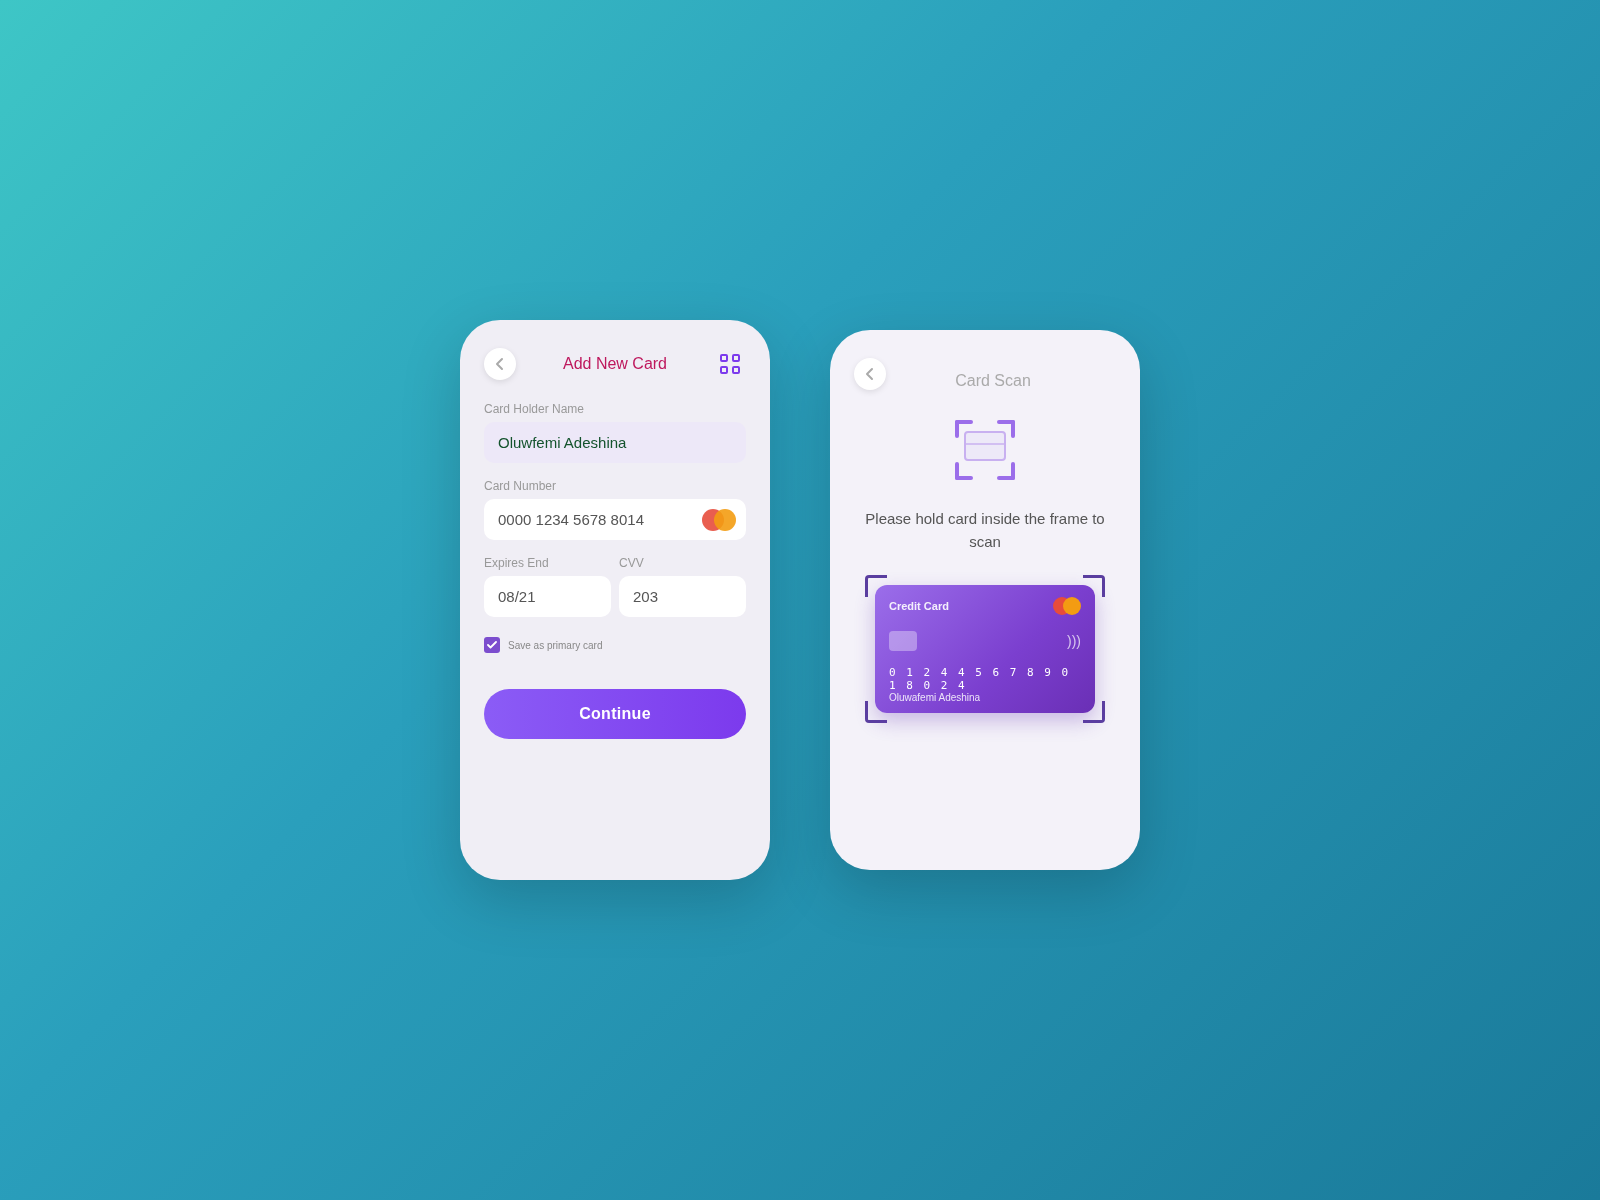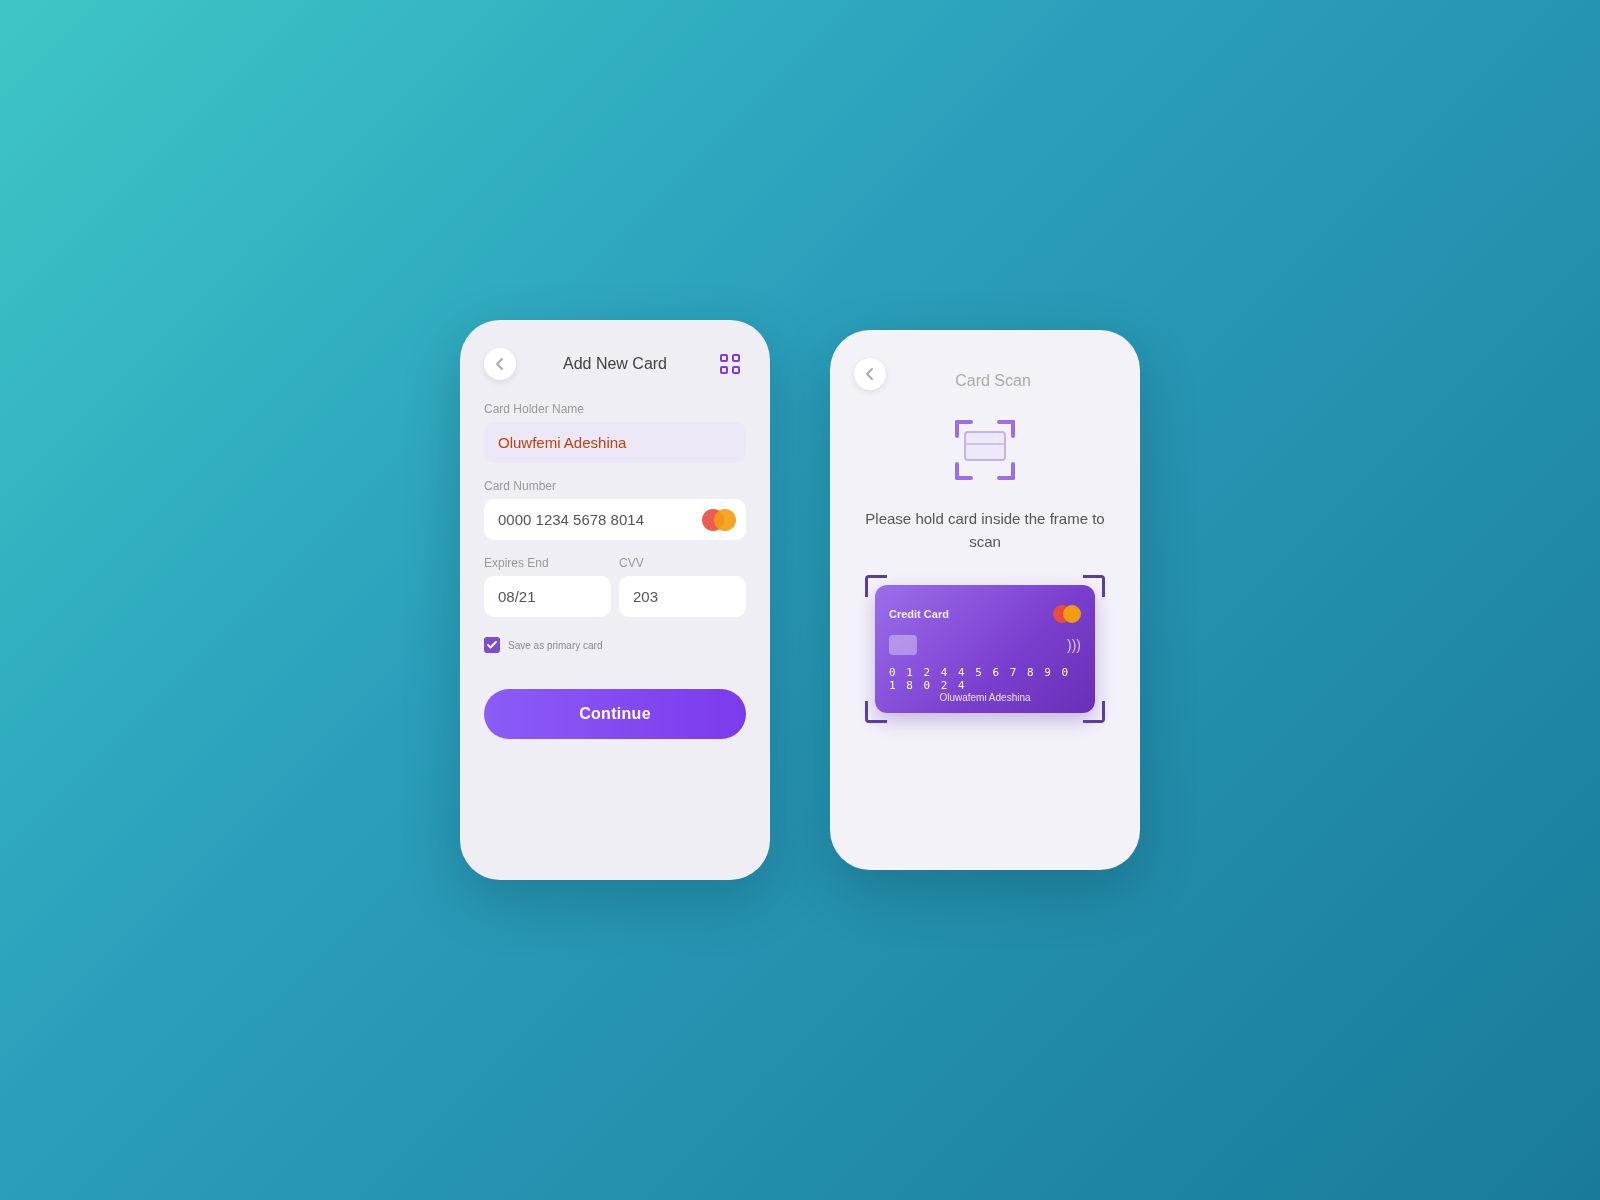"Add New Card" .header-title { color: #404040 -> #be185d }
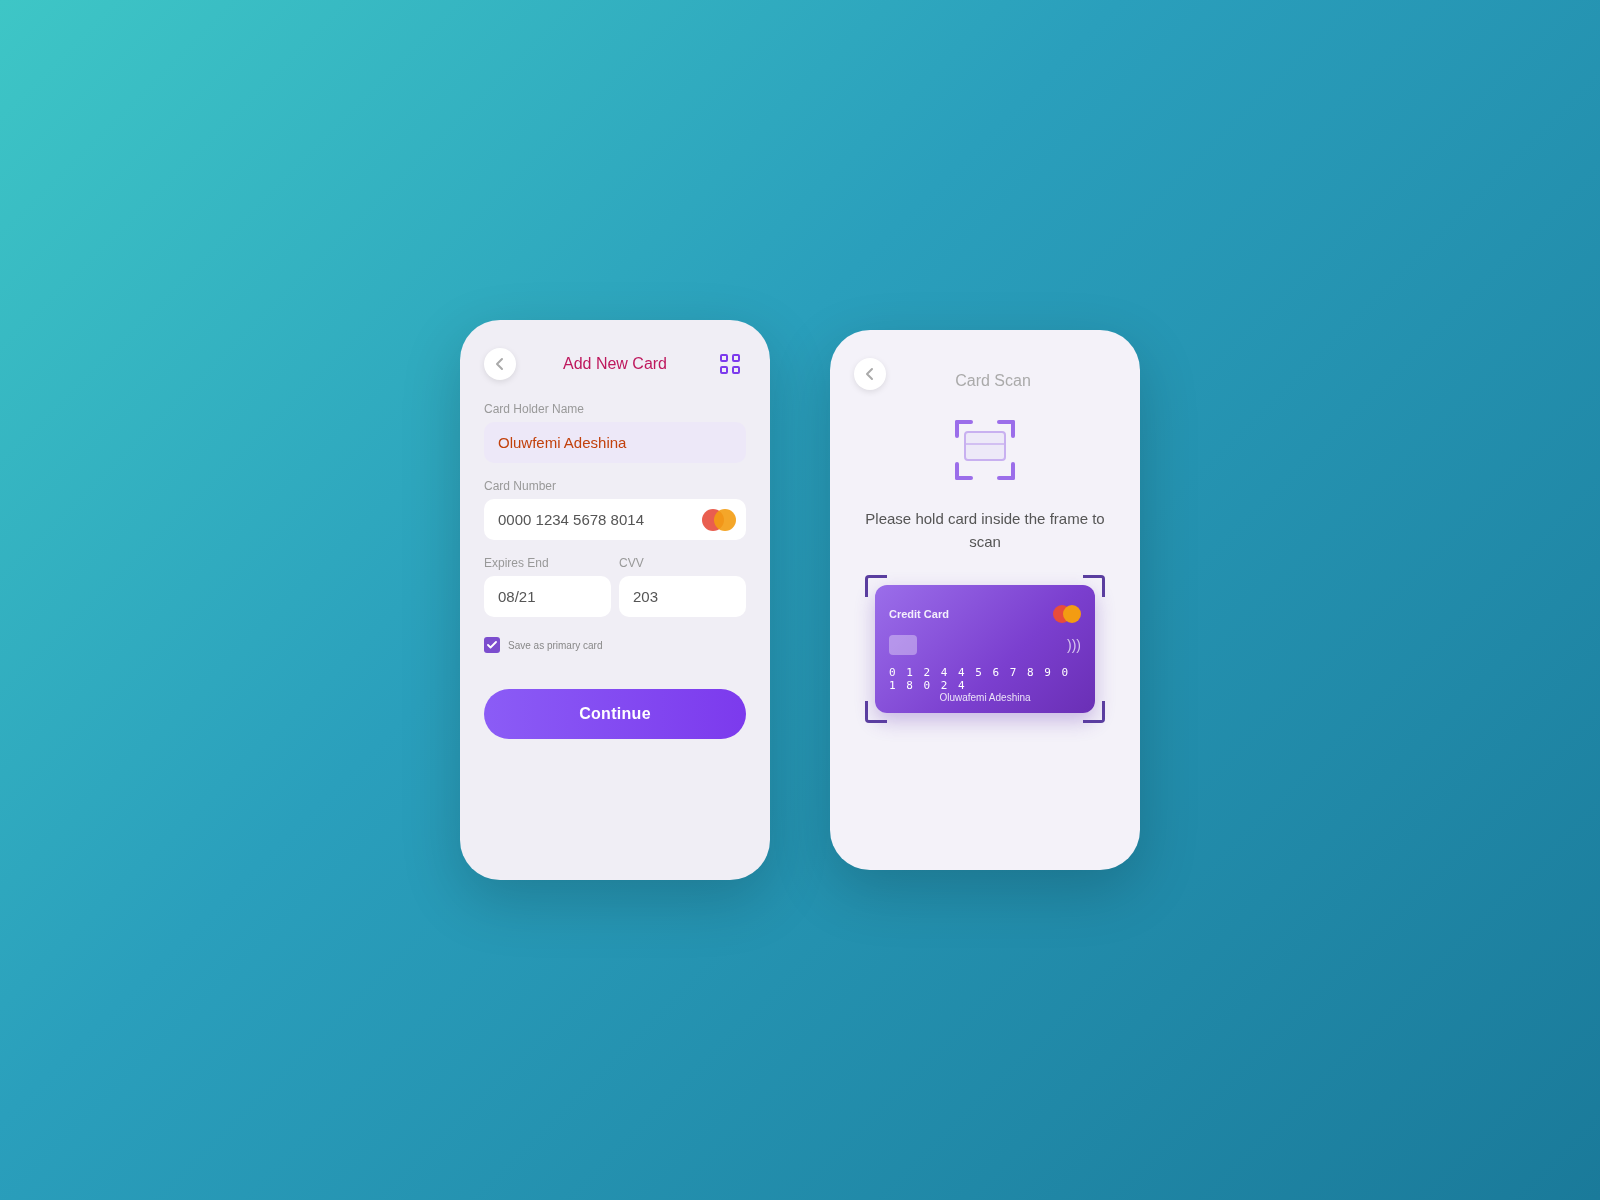"Oluwfemi Adeshina" .form-input.active { color: #c2410c -> #14532d }
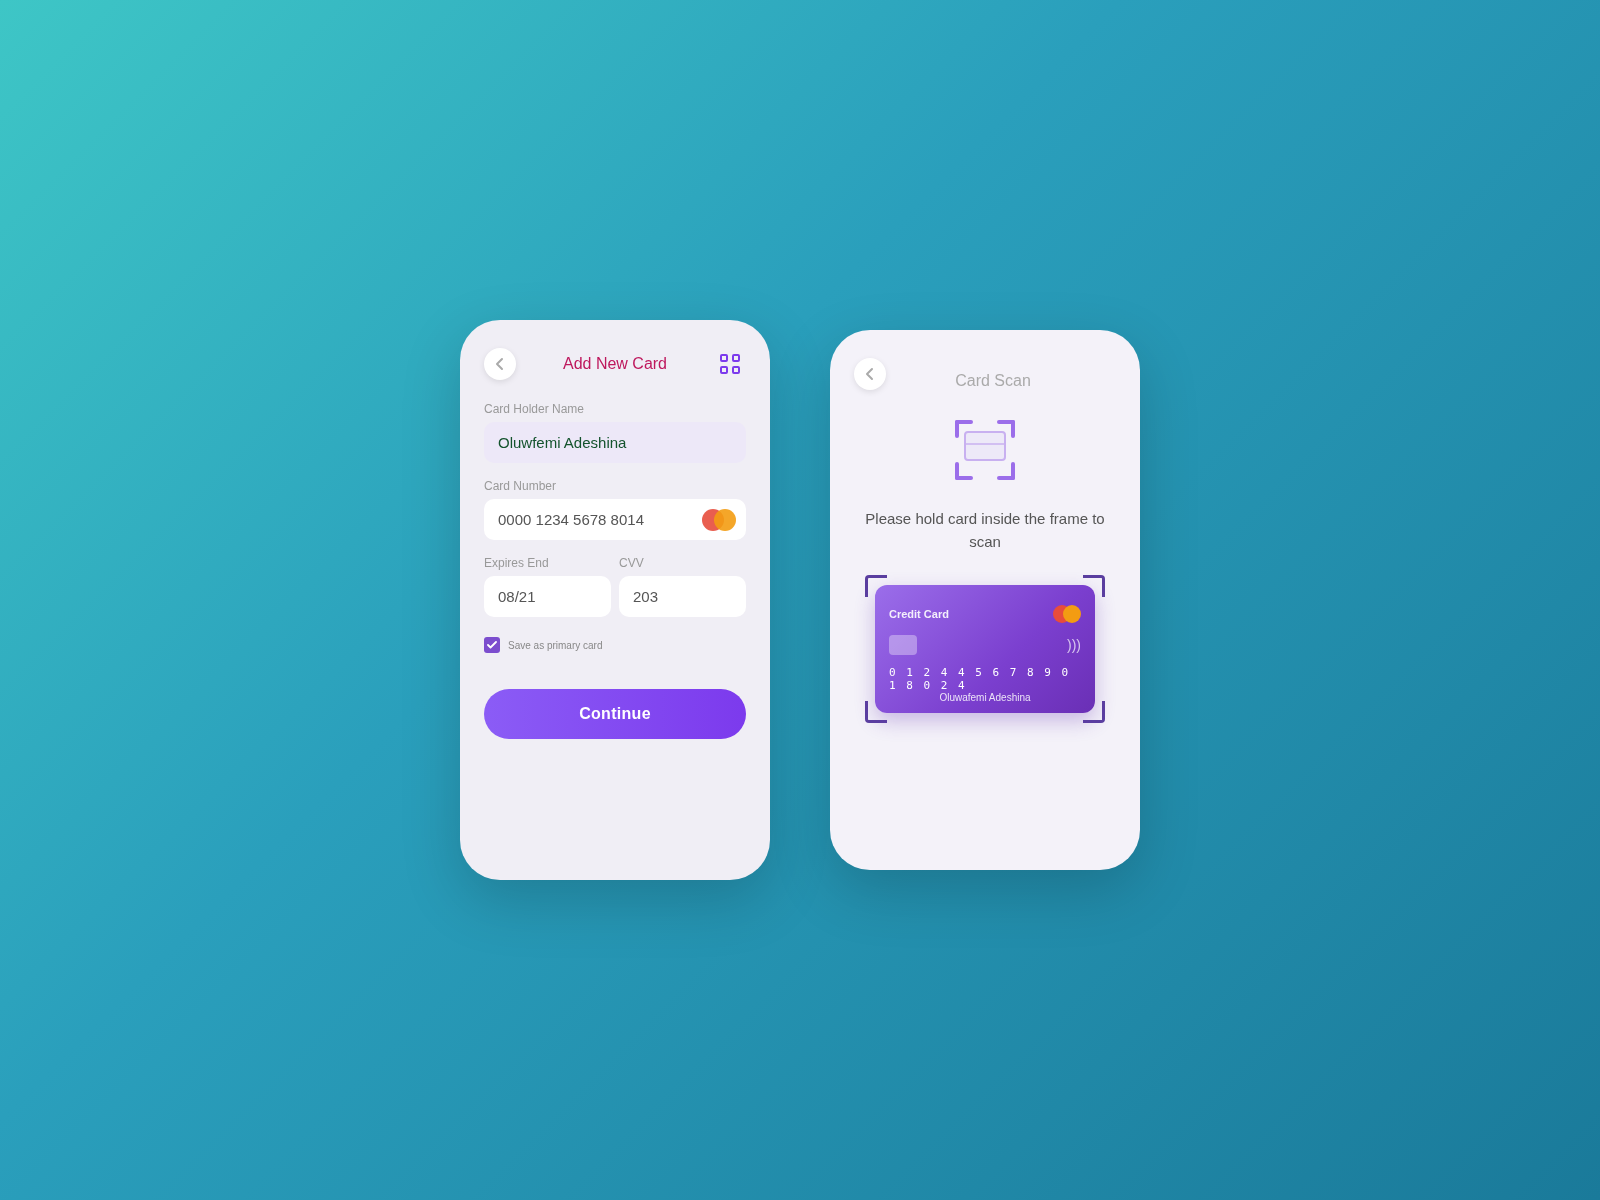"Credit Card" .card-top-row { margin-top: 8px -> none }
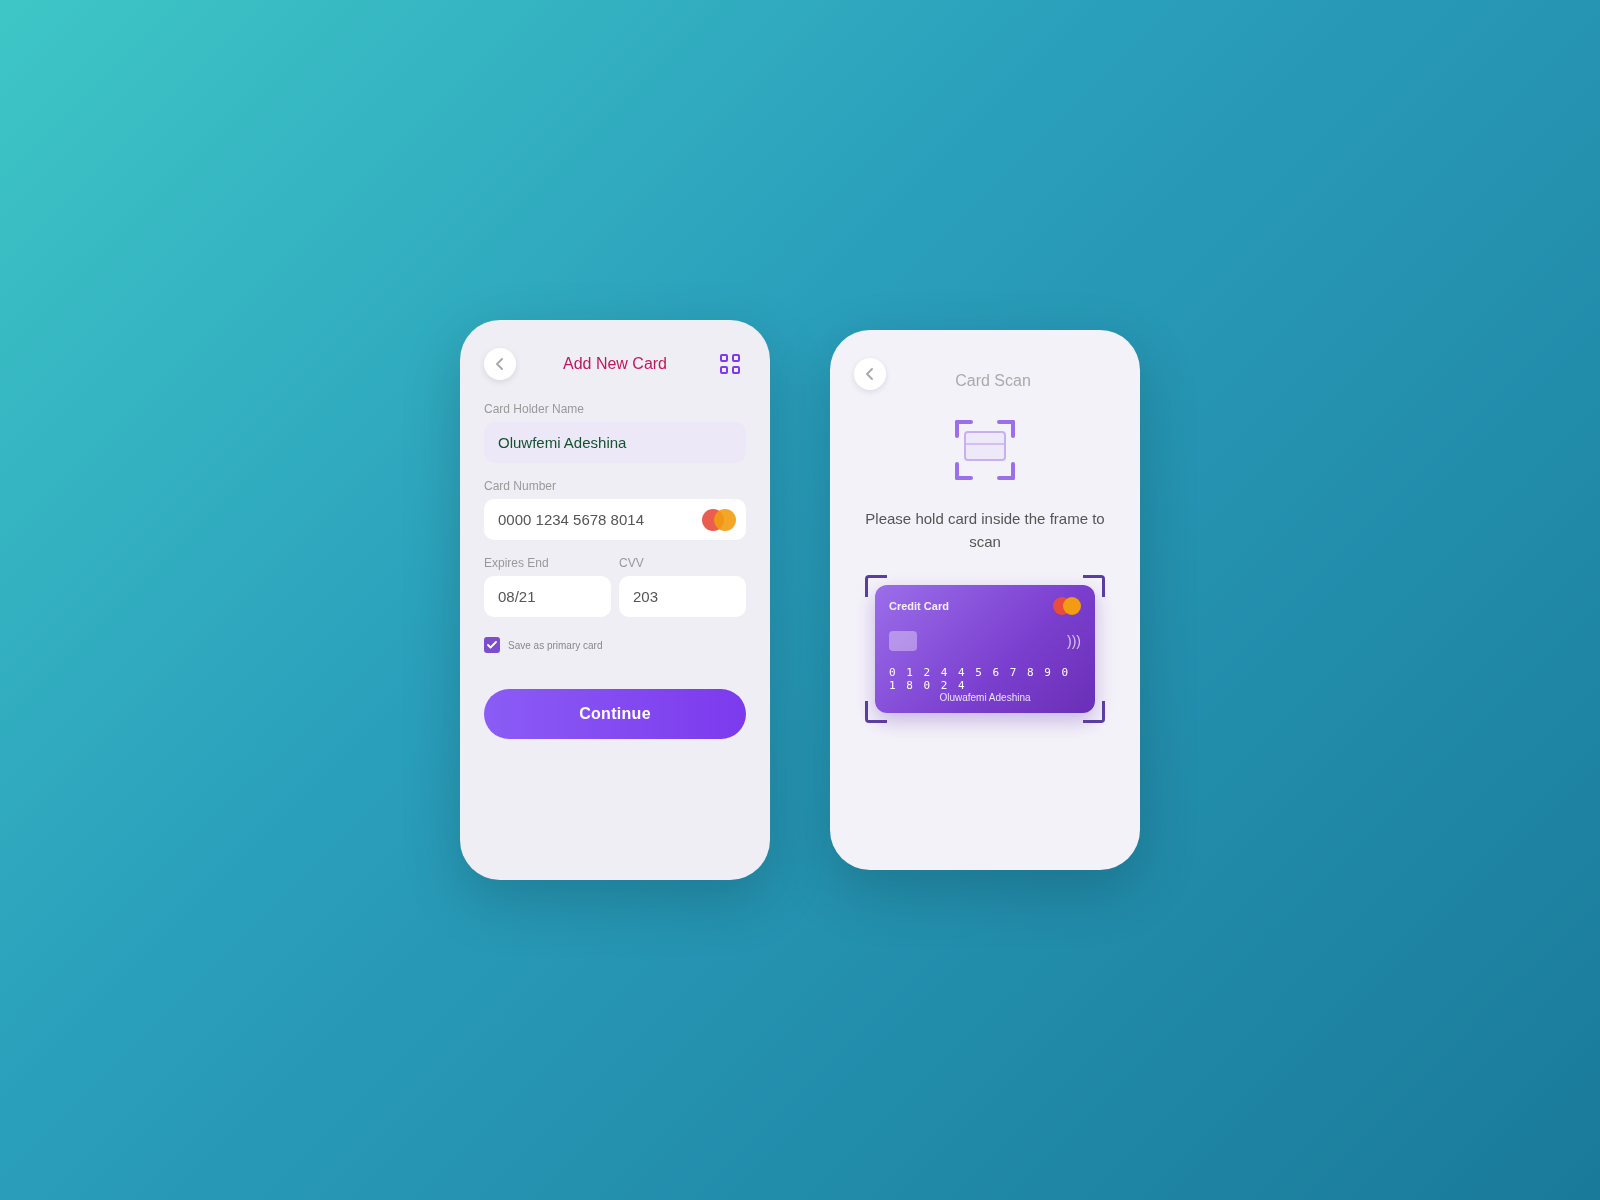"Oluwafemi Adeshina" .card-holder-name { text-align: center -> none }
